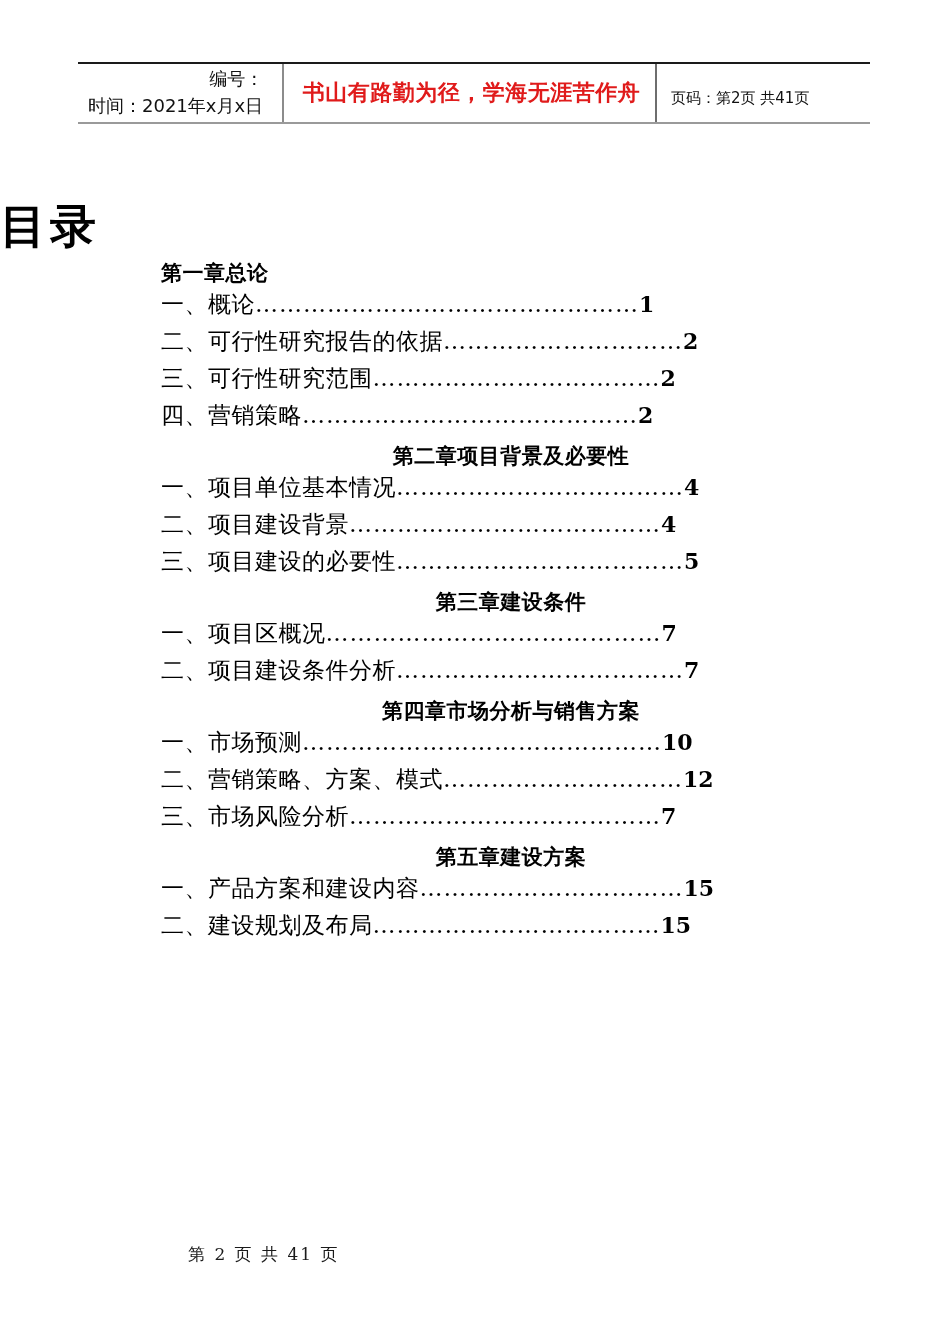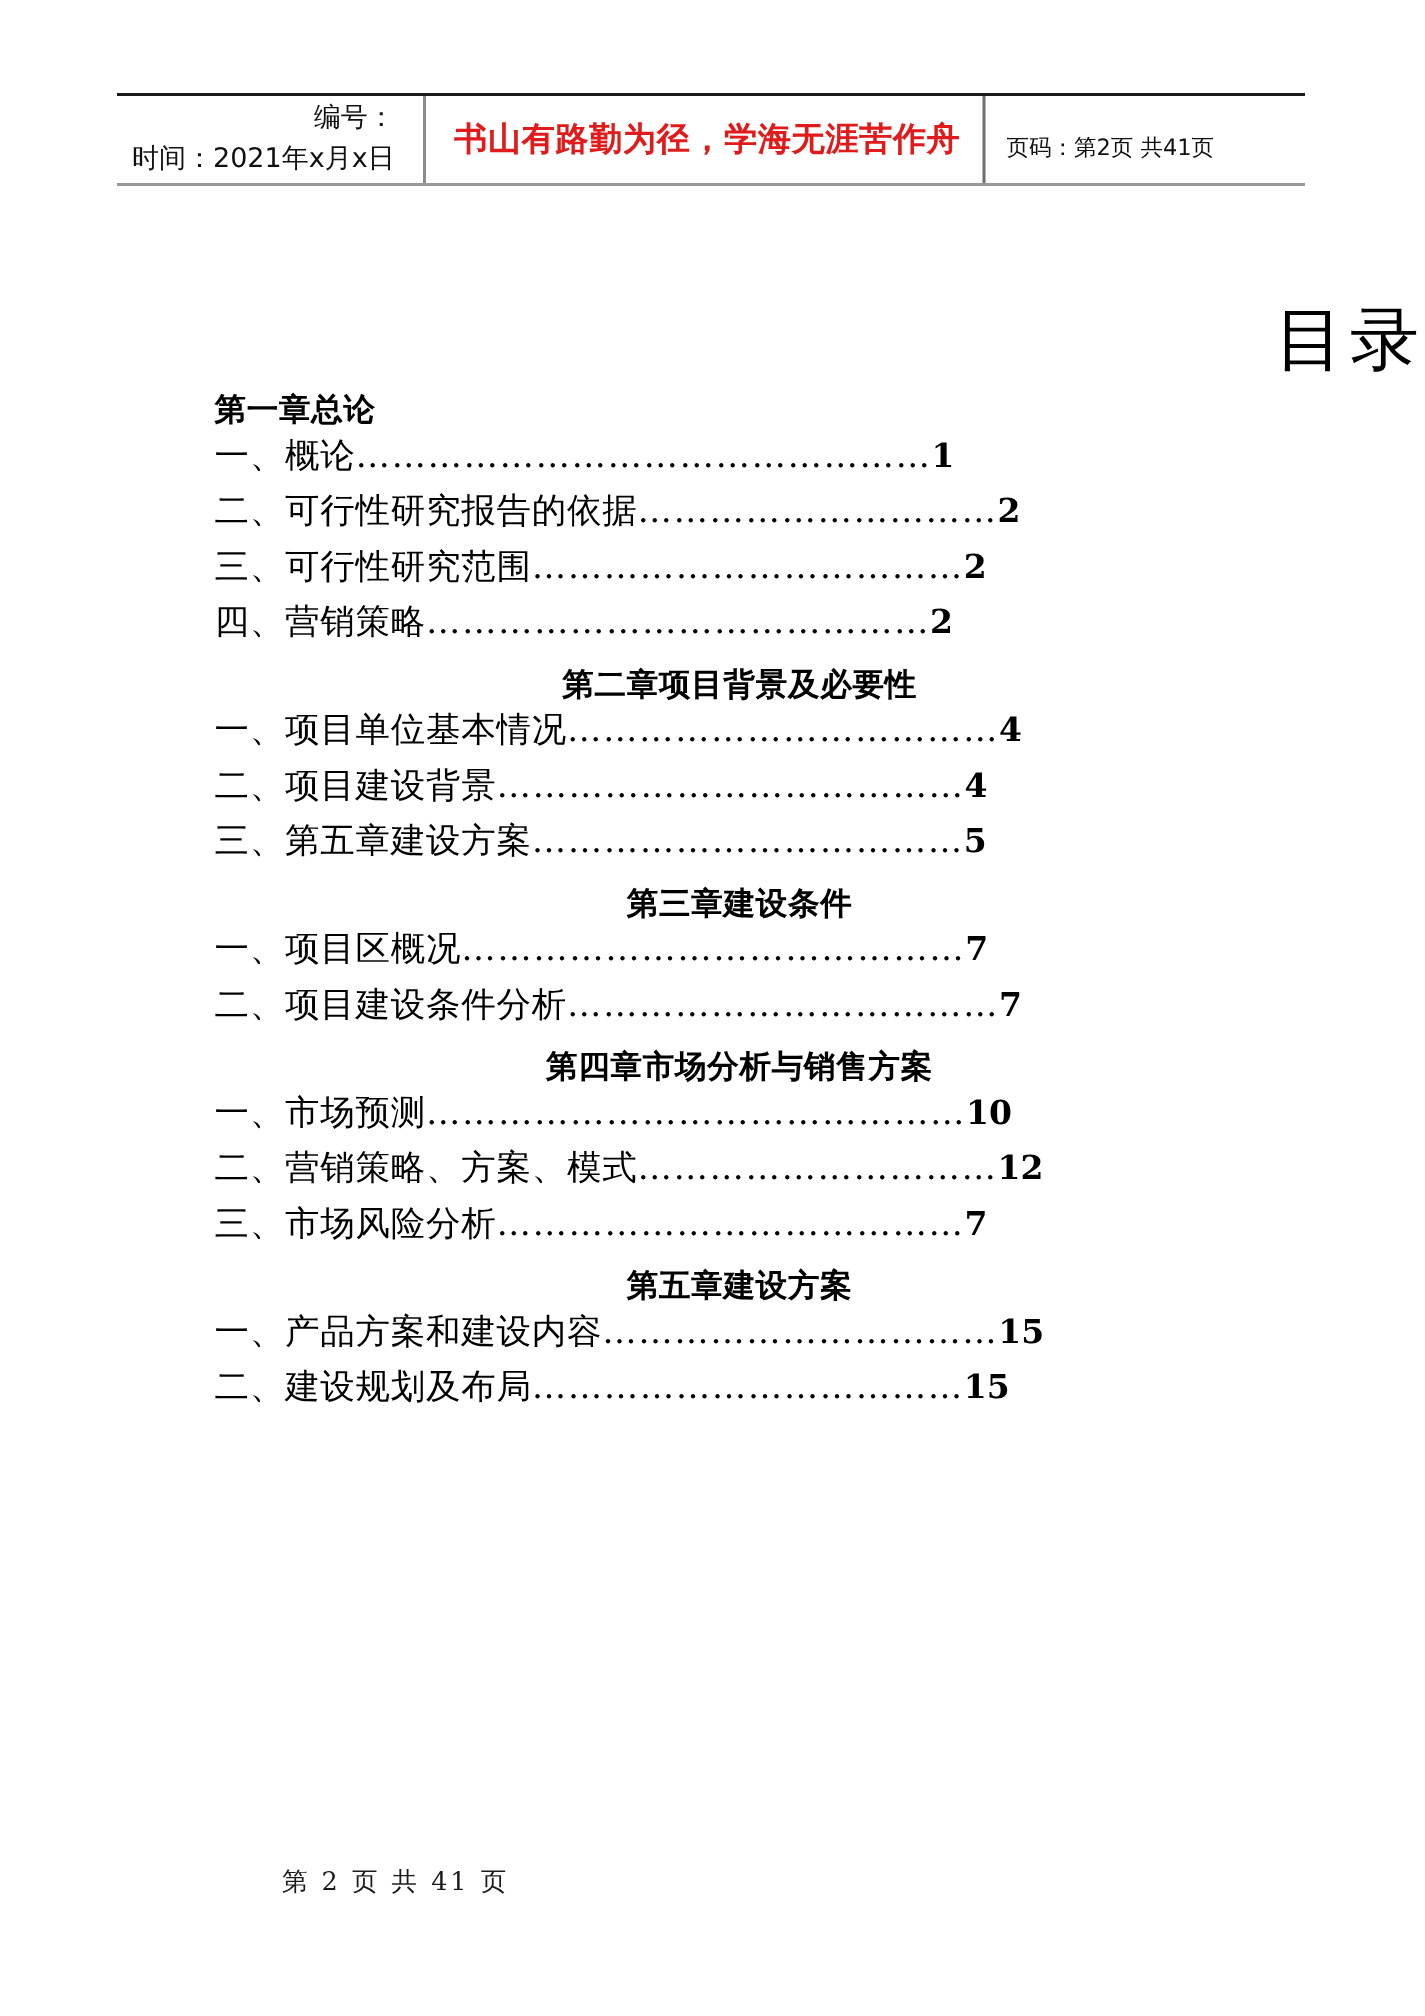"目录" .doc-title { font-weight: normal -> bold; text-align: right -> left }
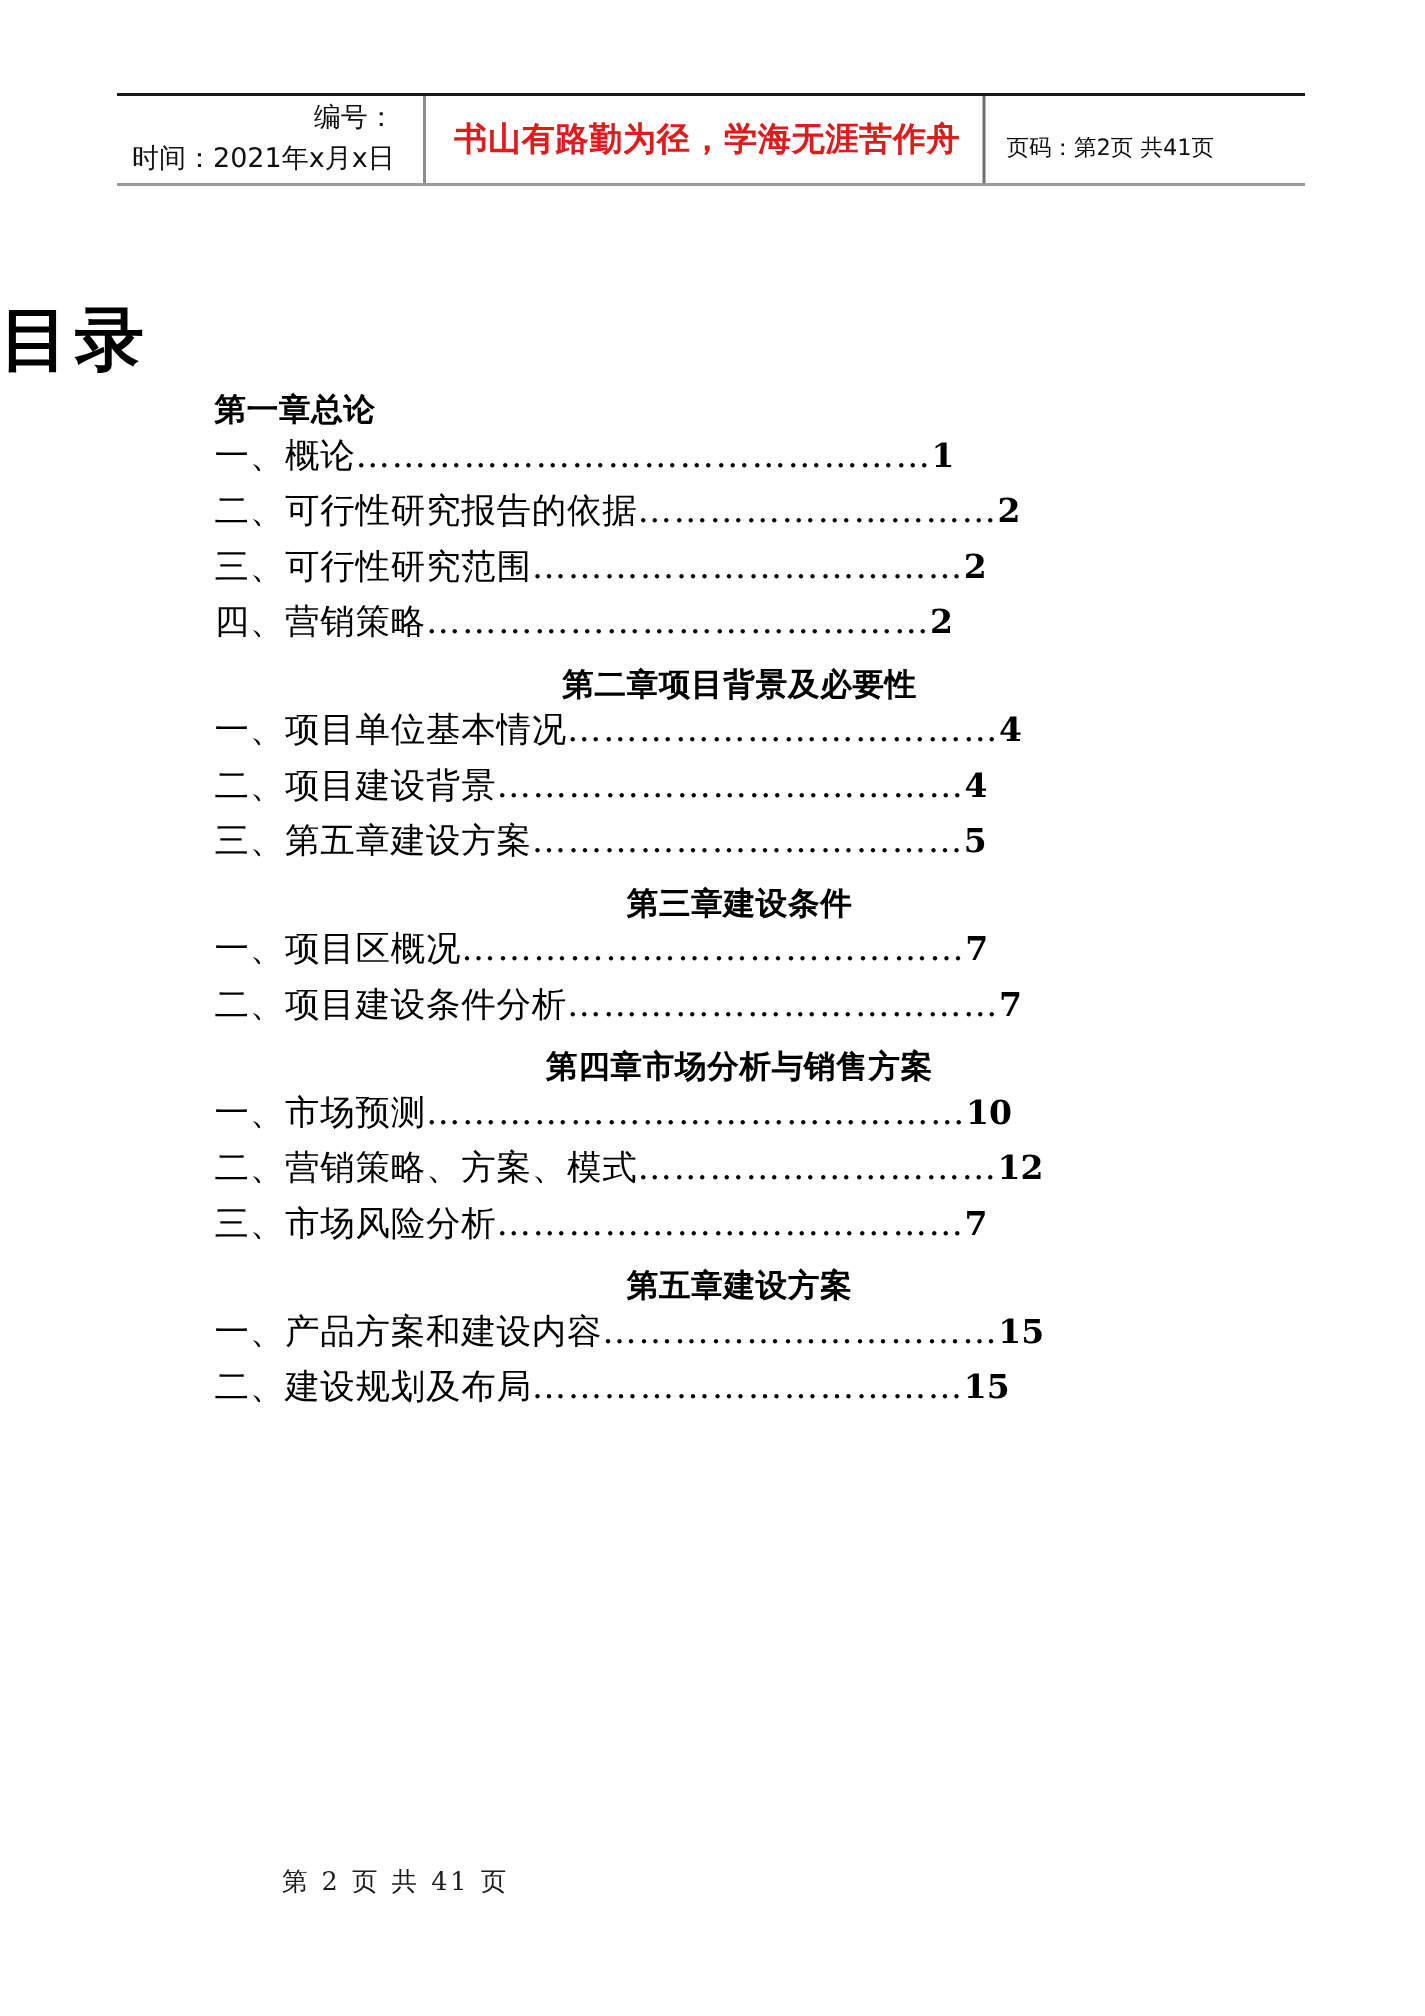"第一章总论" .toc { left: 143px -> 161px }
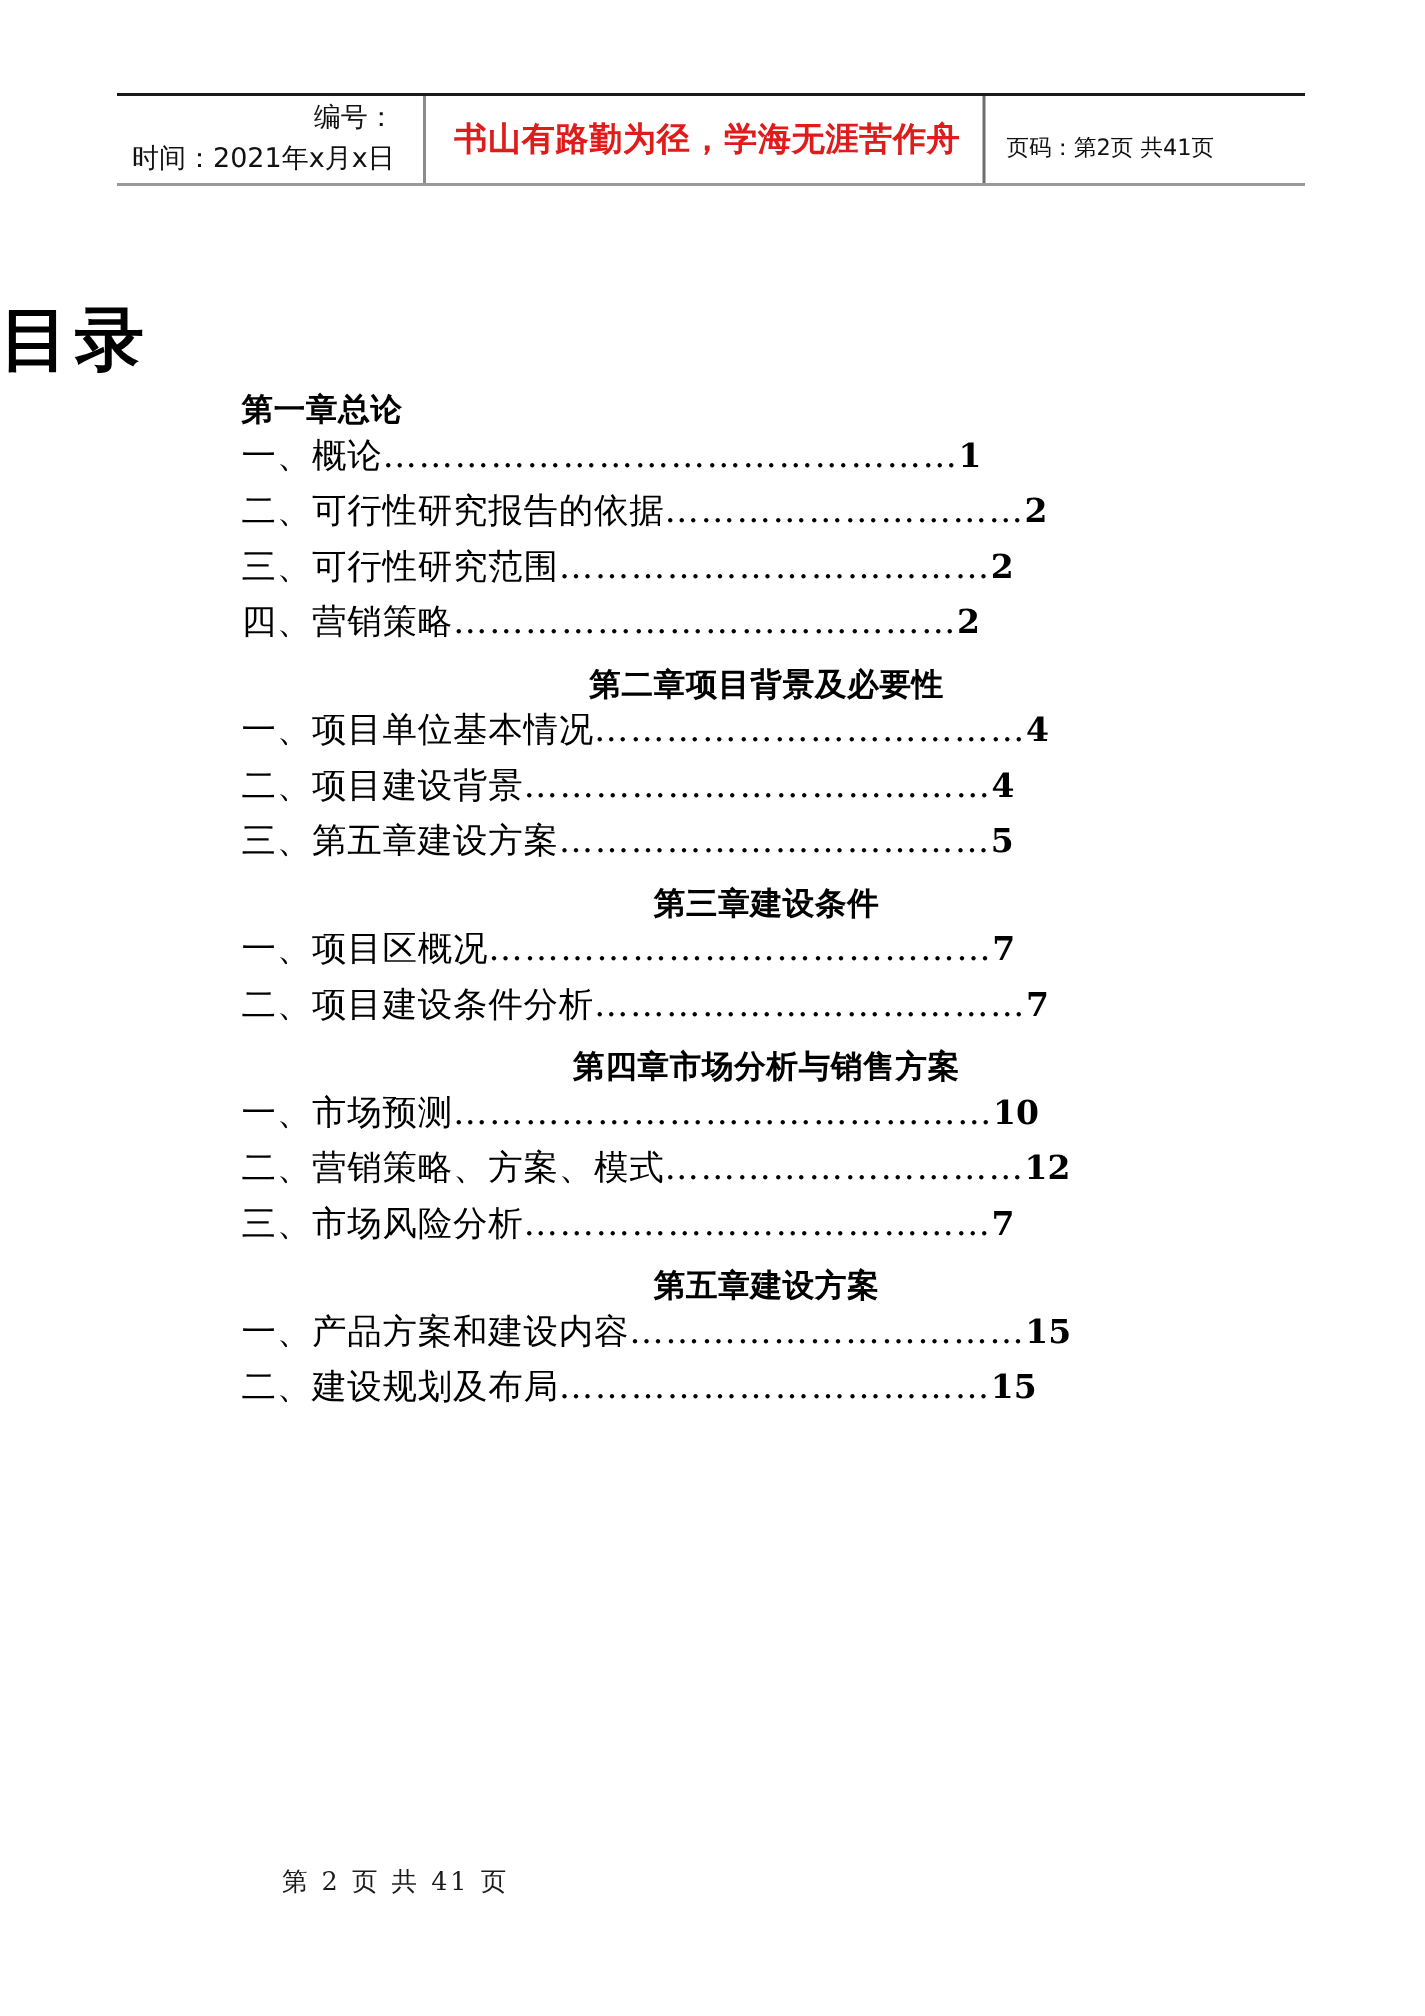"三、第五章建设方案" span.label { text: 第五章建设方案 -> 项目建设的必要性 }
